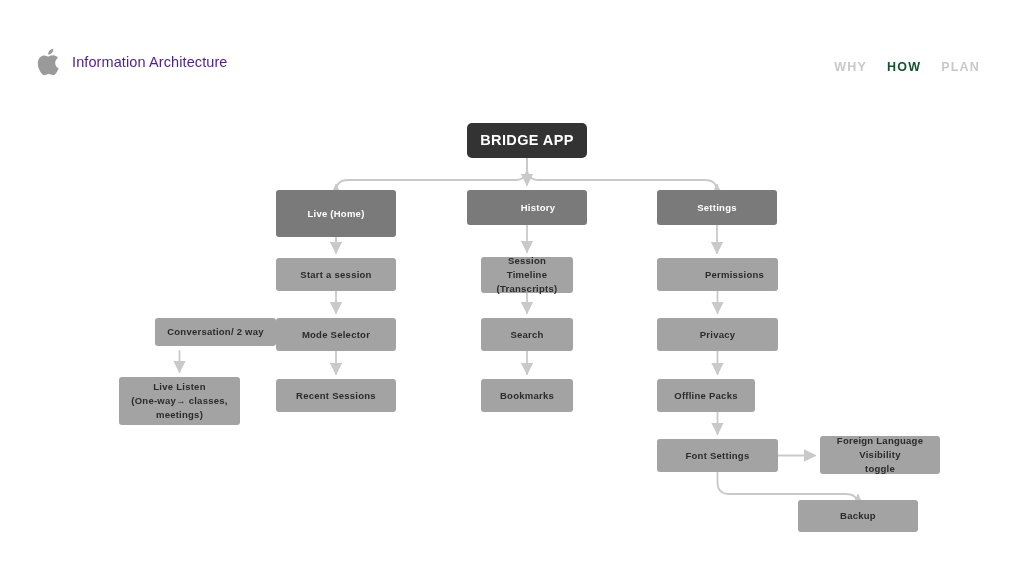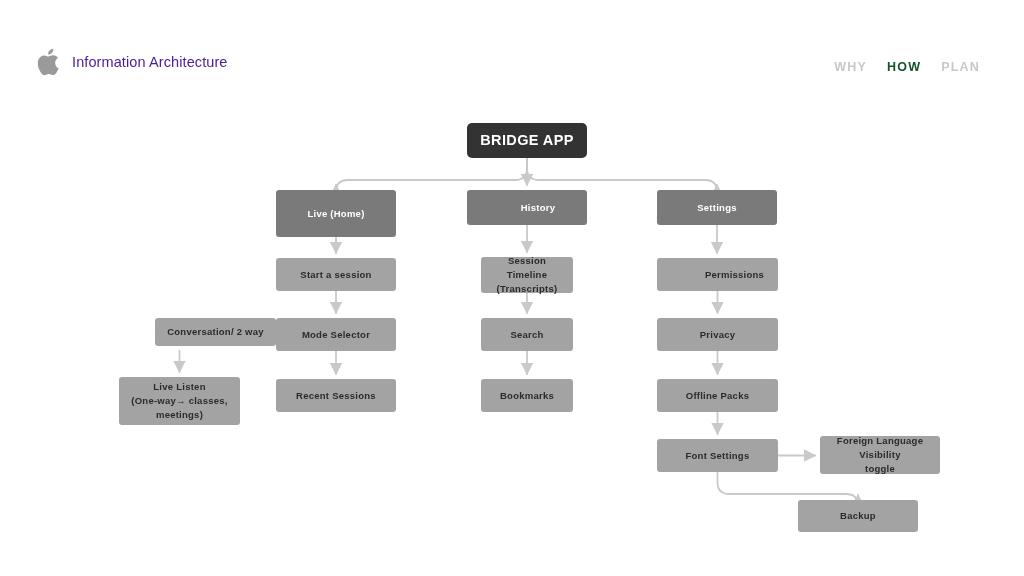"Offline Packs" div.node { width: 121px -> 98px }
